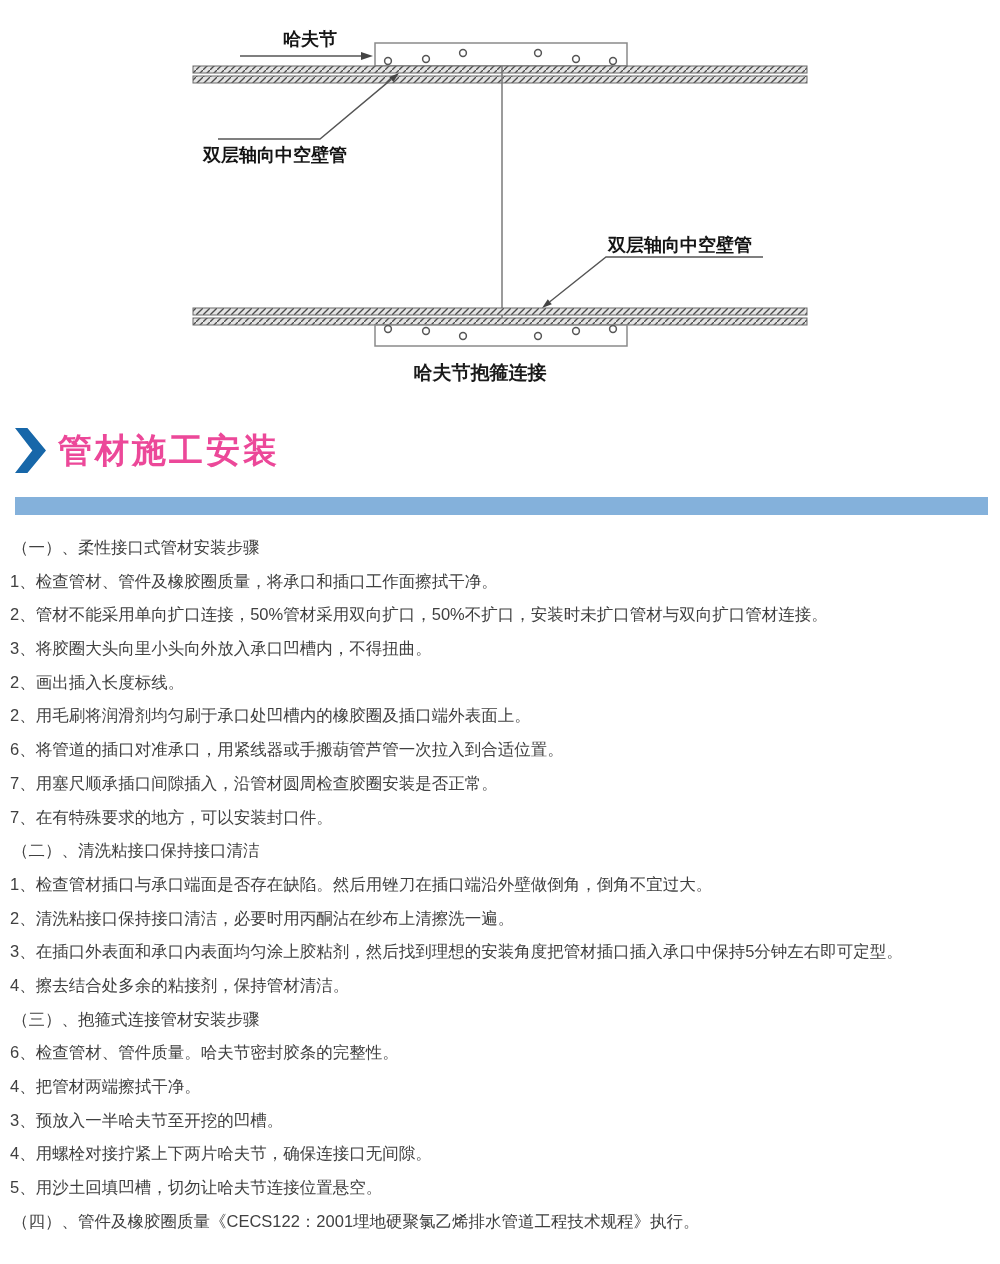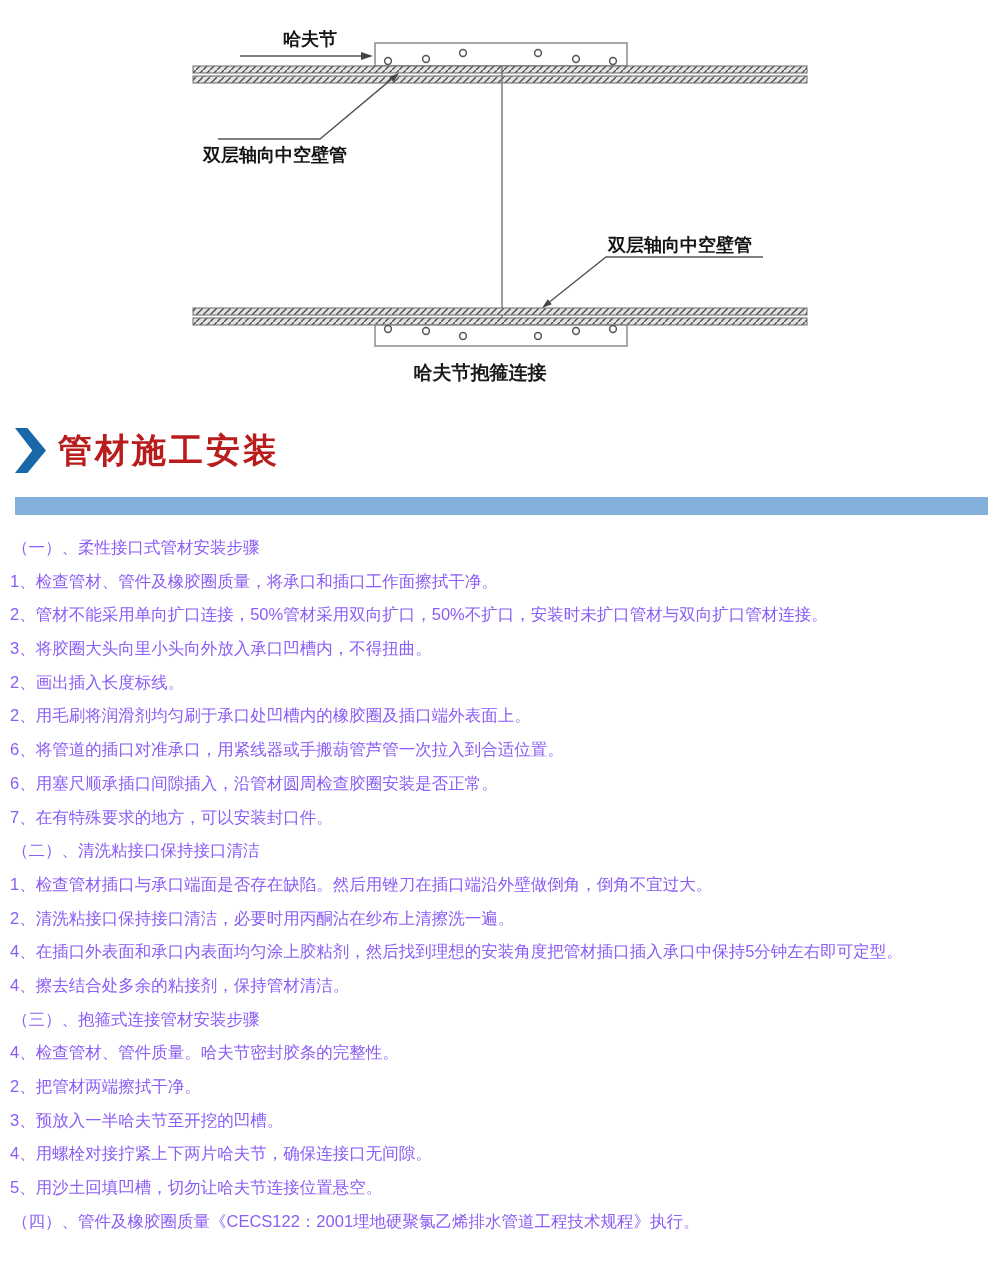"管材施工安装" .page-title { color: #b91c1c -> #ec4899 }
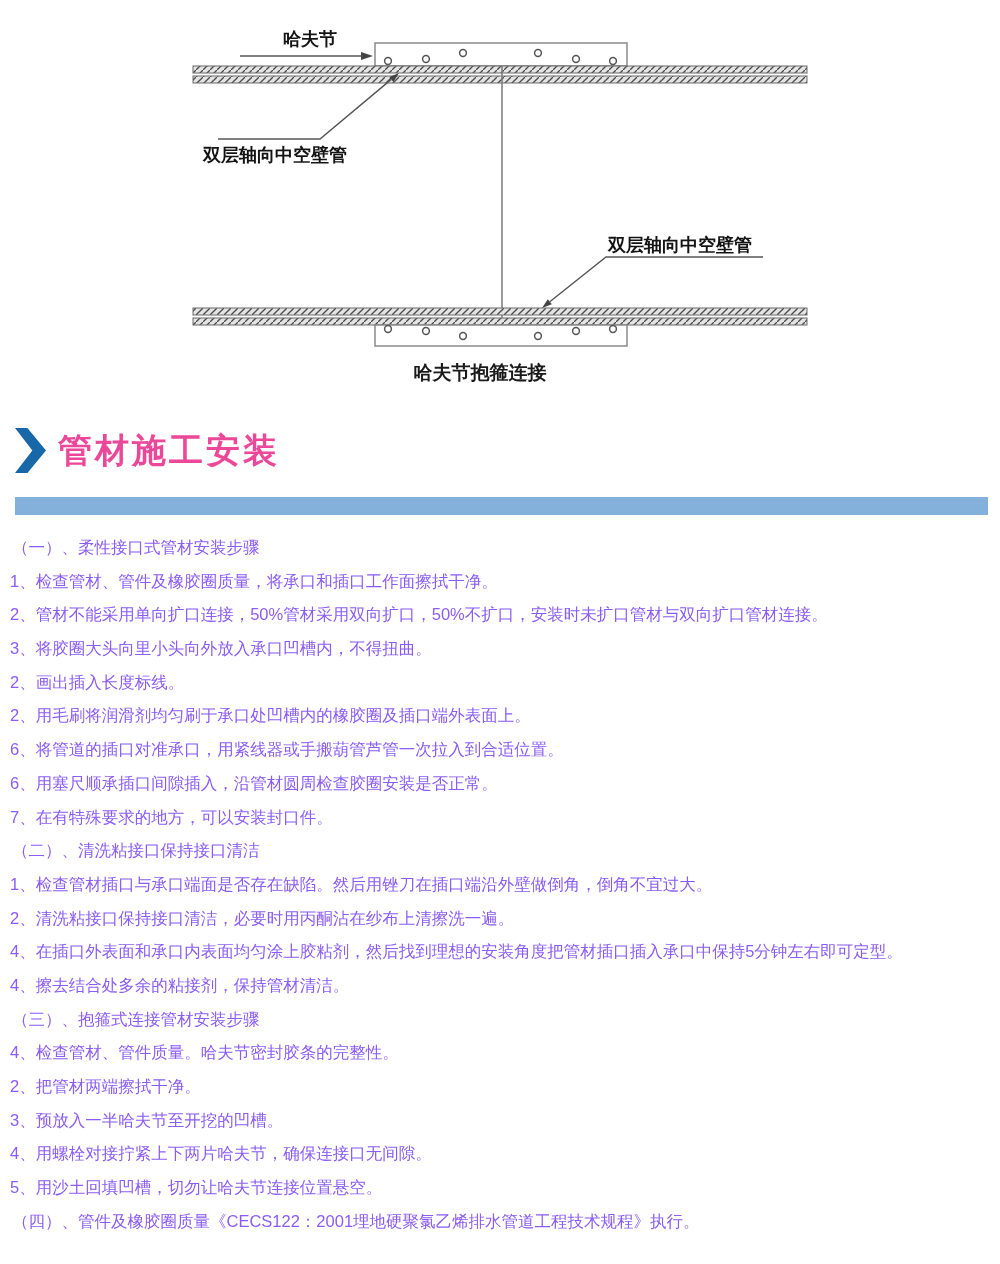"（一）、柔性接口式管材安装步骤" .content { color: #8b5cf6 -> #404040 }
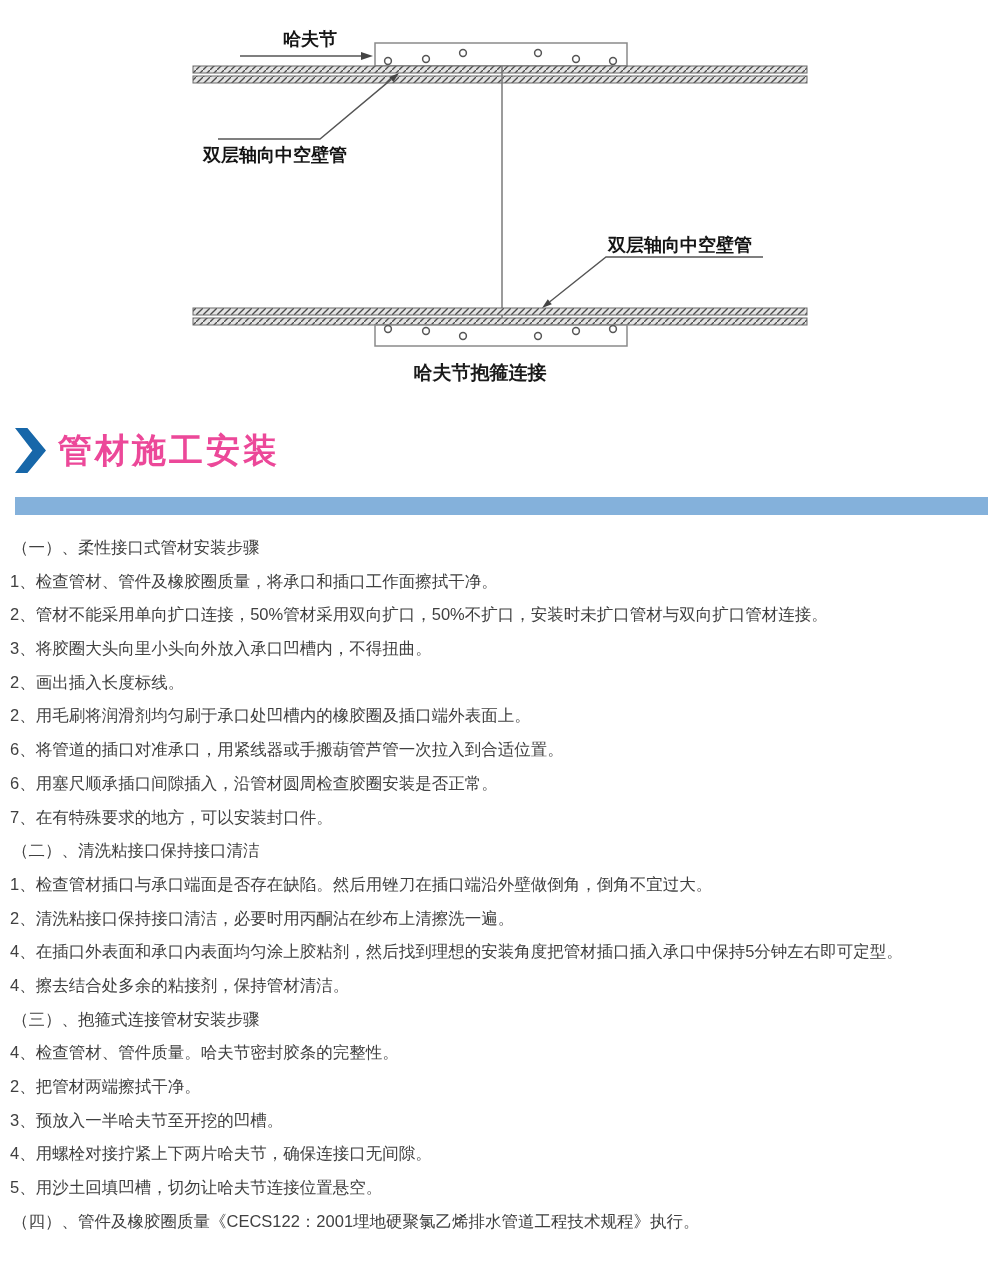"6、用塞尺顺承插口间隙插入，沿管材圆周检查胶圈安装是否正常。" div.line { text: 6 -> 7 }
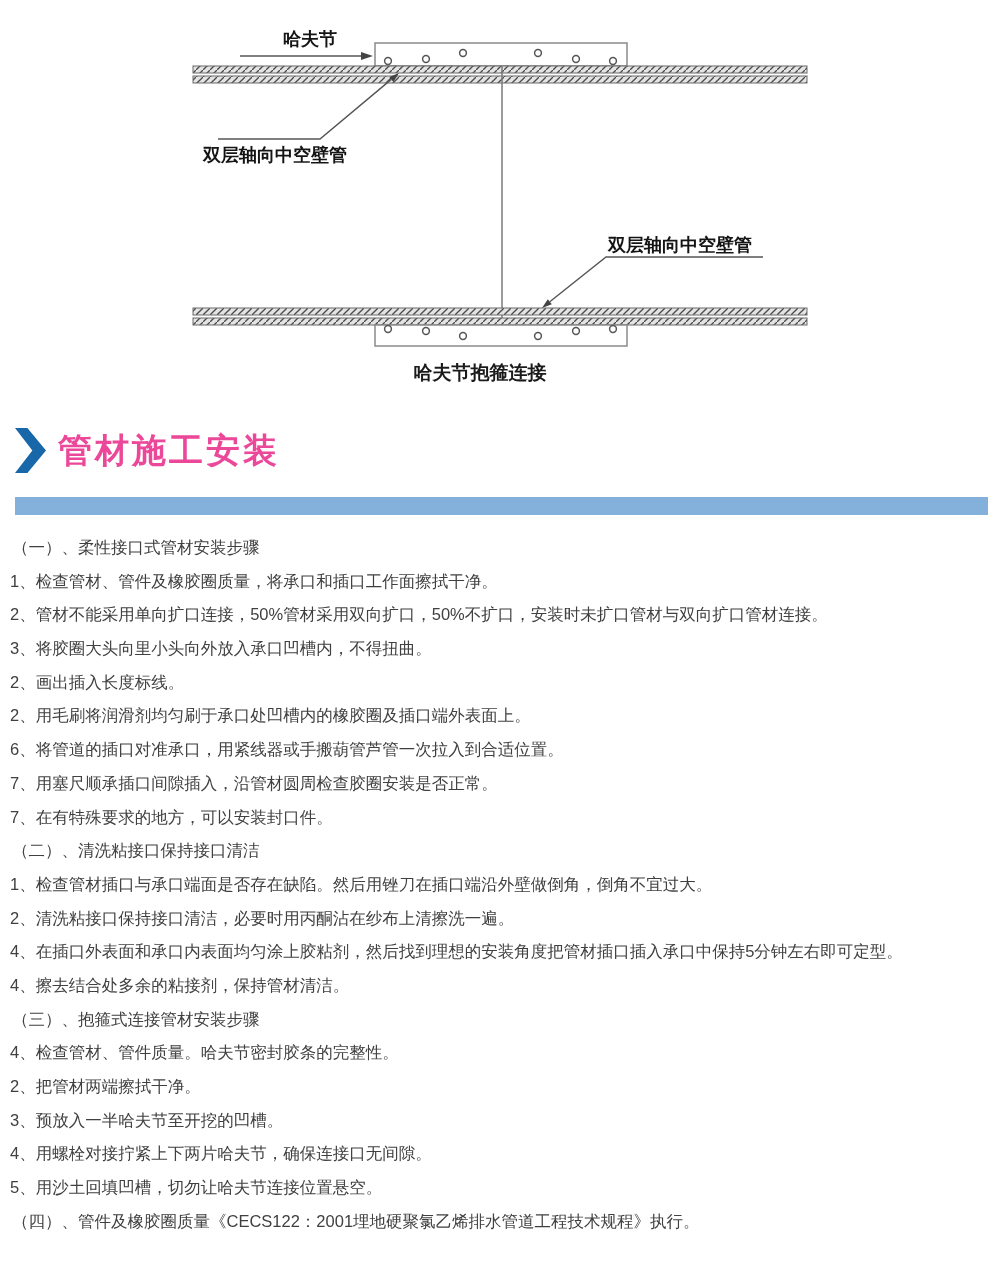"4、在插口外表面和承口内表面均匀涂上胶粘剂，然后找到理想的安装角度把管材插口插入" div.line { text: 4 -> 3 }
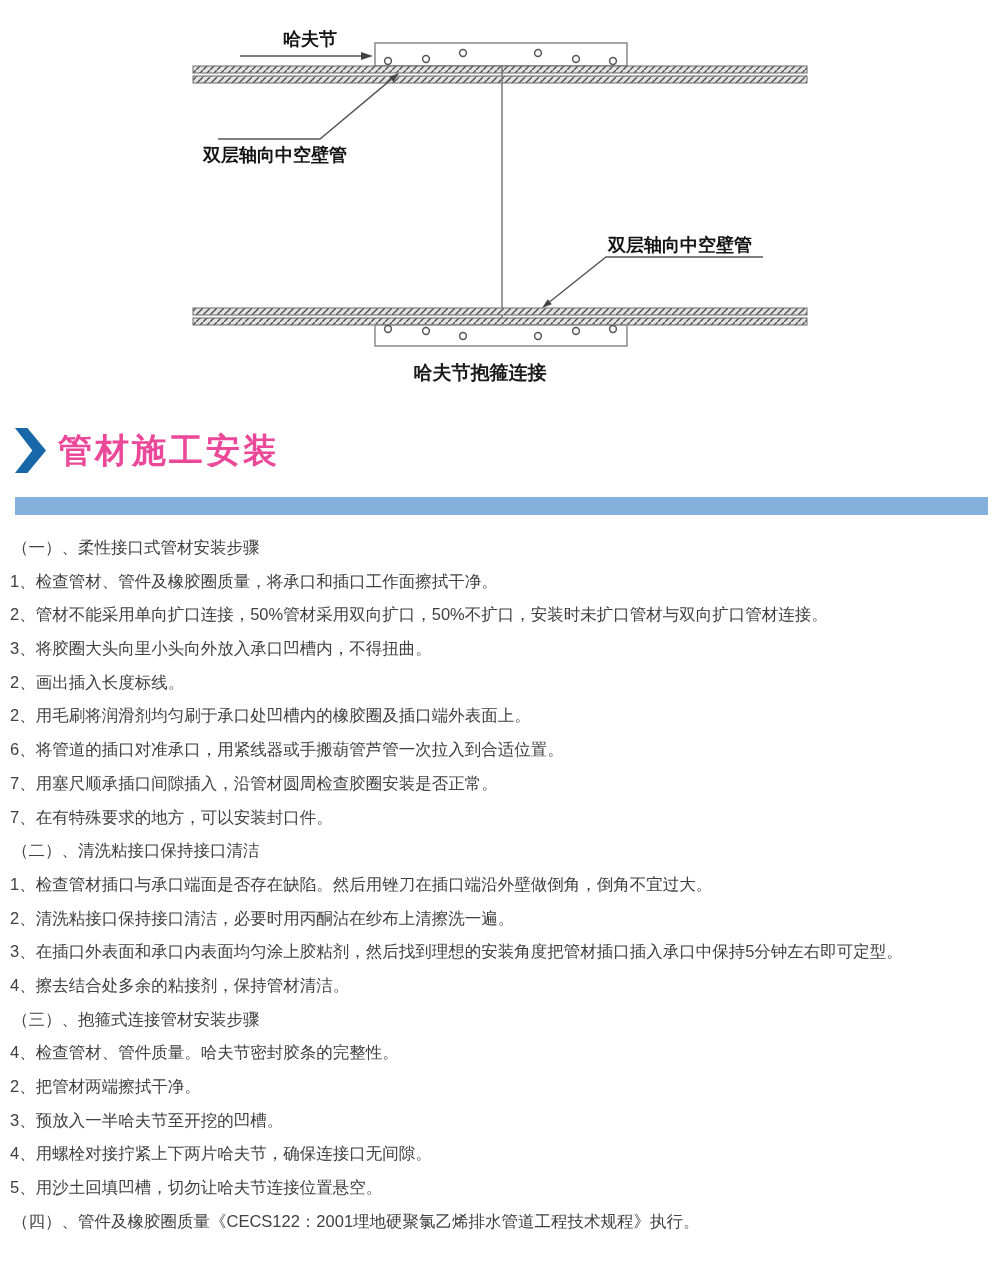"4、检查管材、管件质量。哈夫节密封胶条的完整性。" div.line { text: 4 -> 6 }
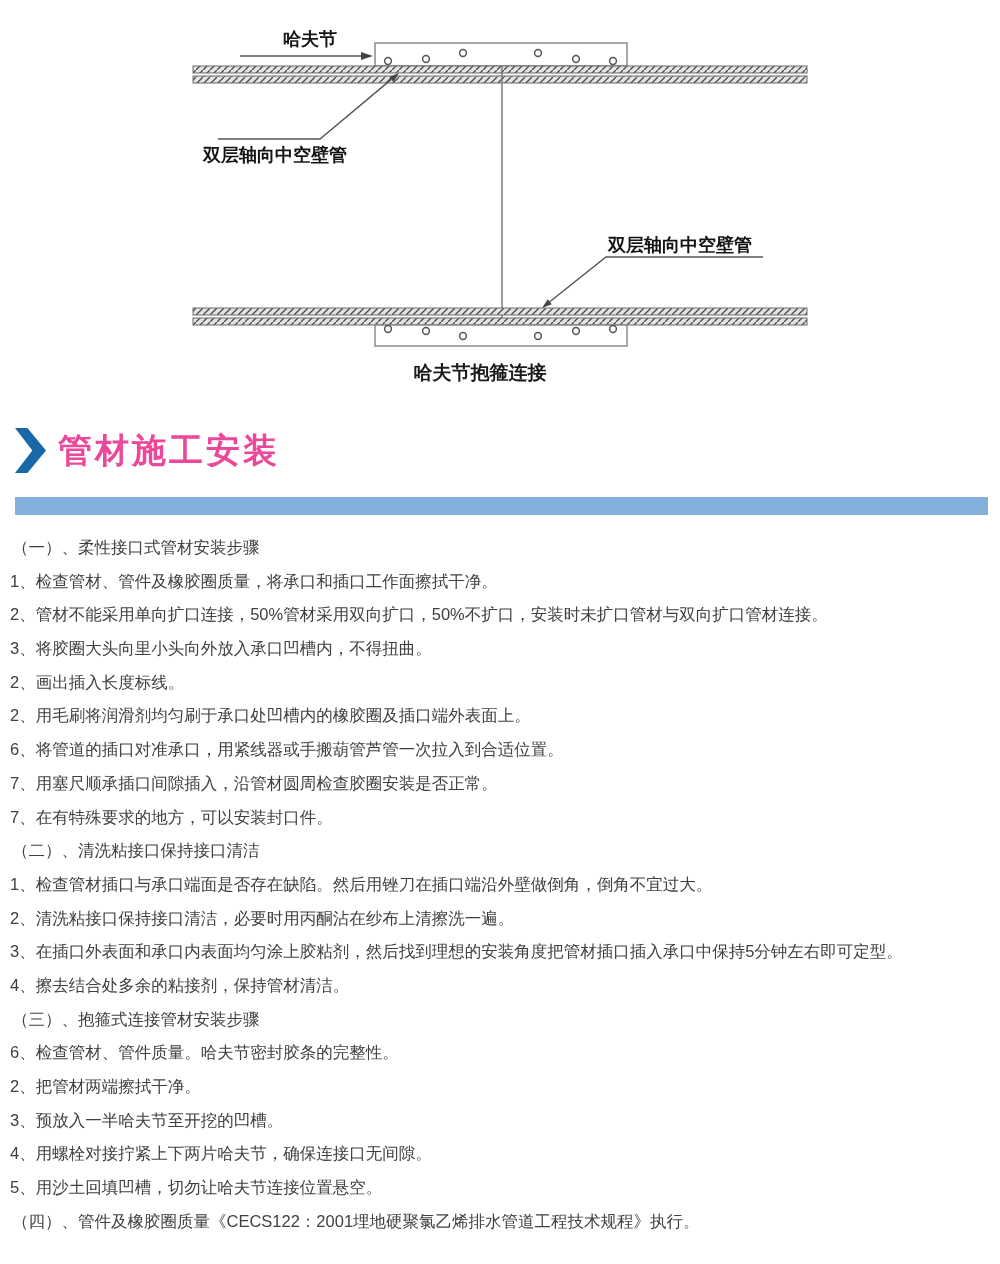"2、把管材两端擦拭干净。" div.line { text: 2 -> 4 }
